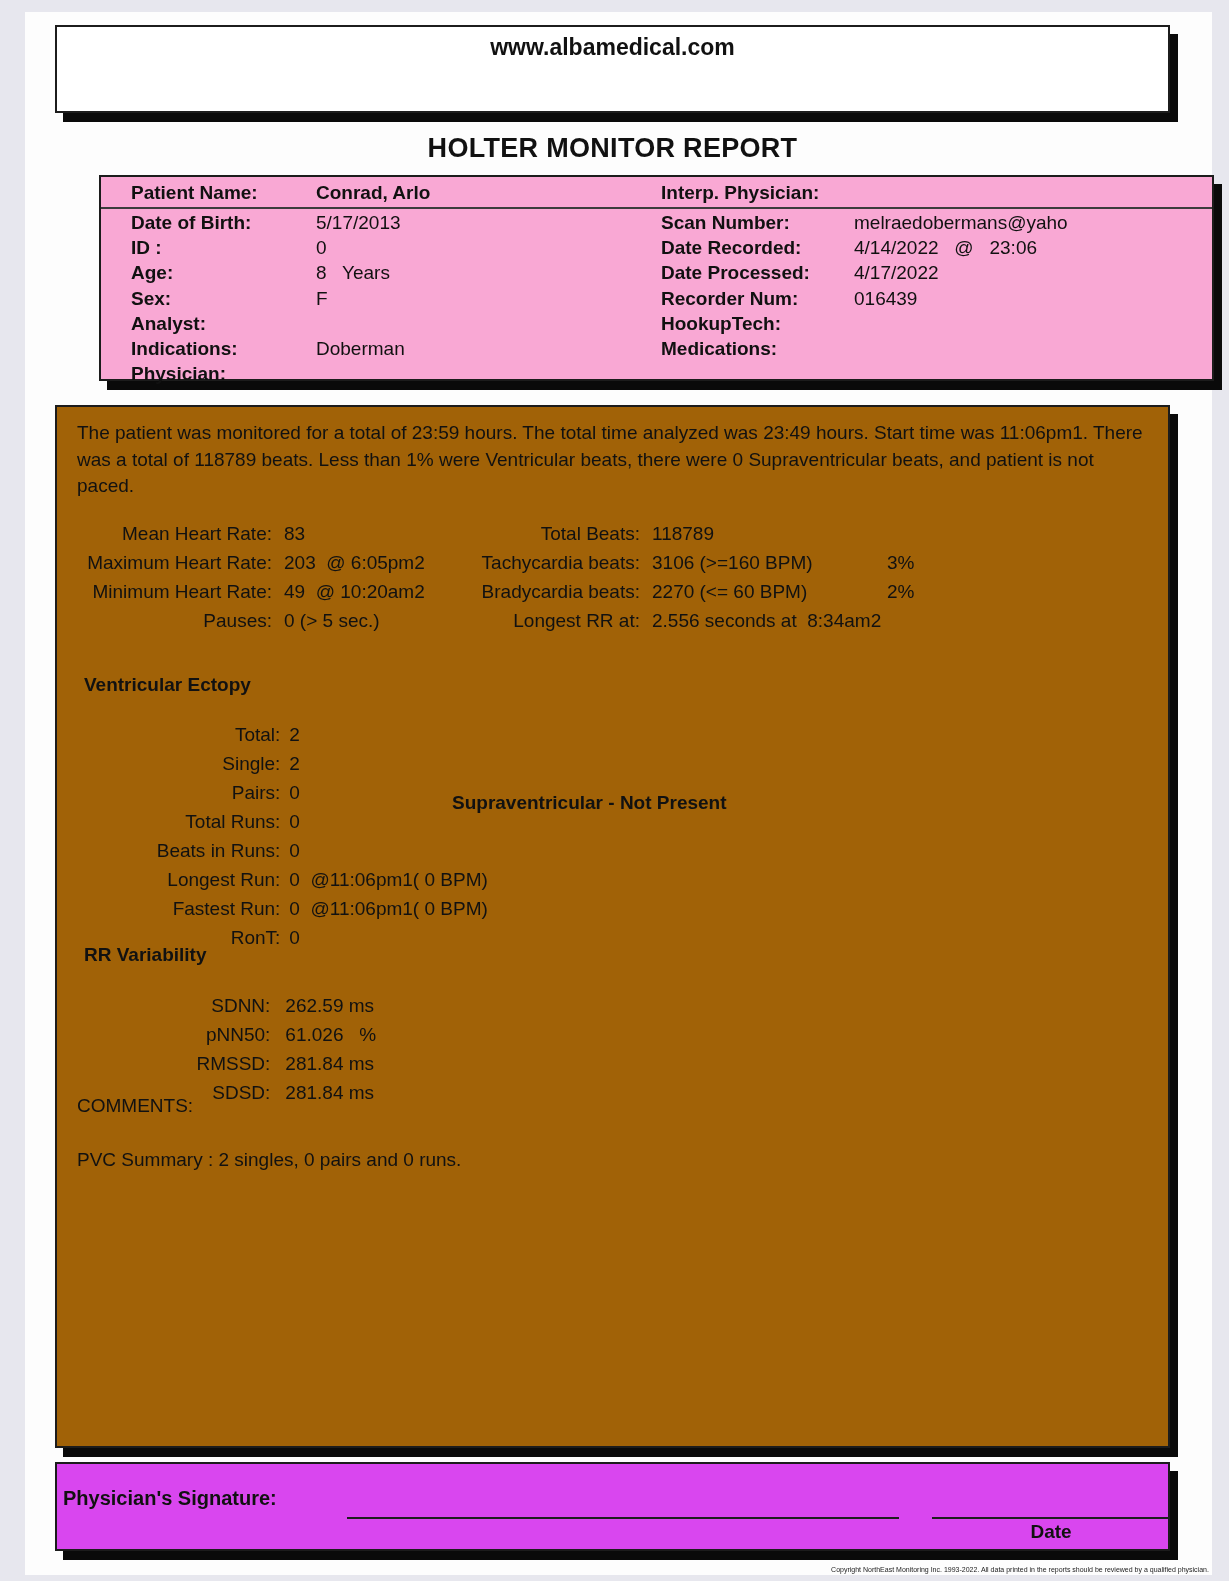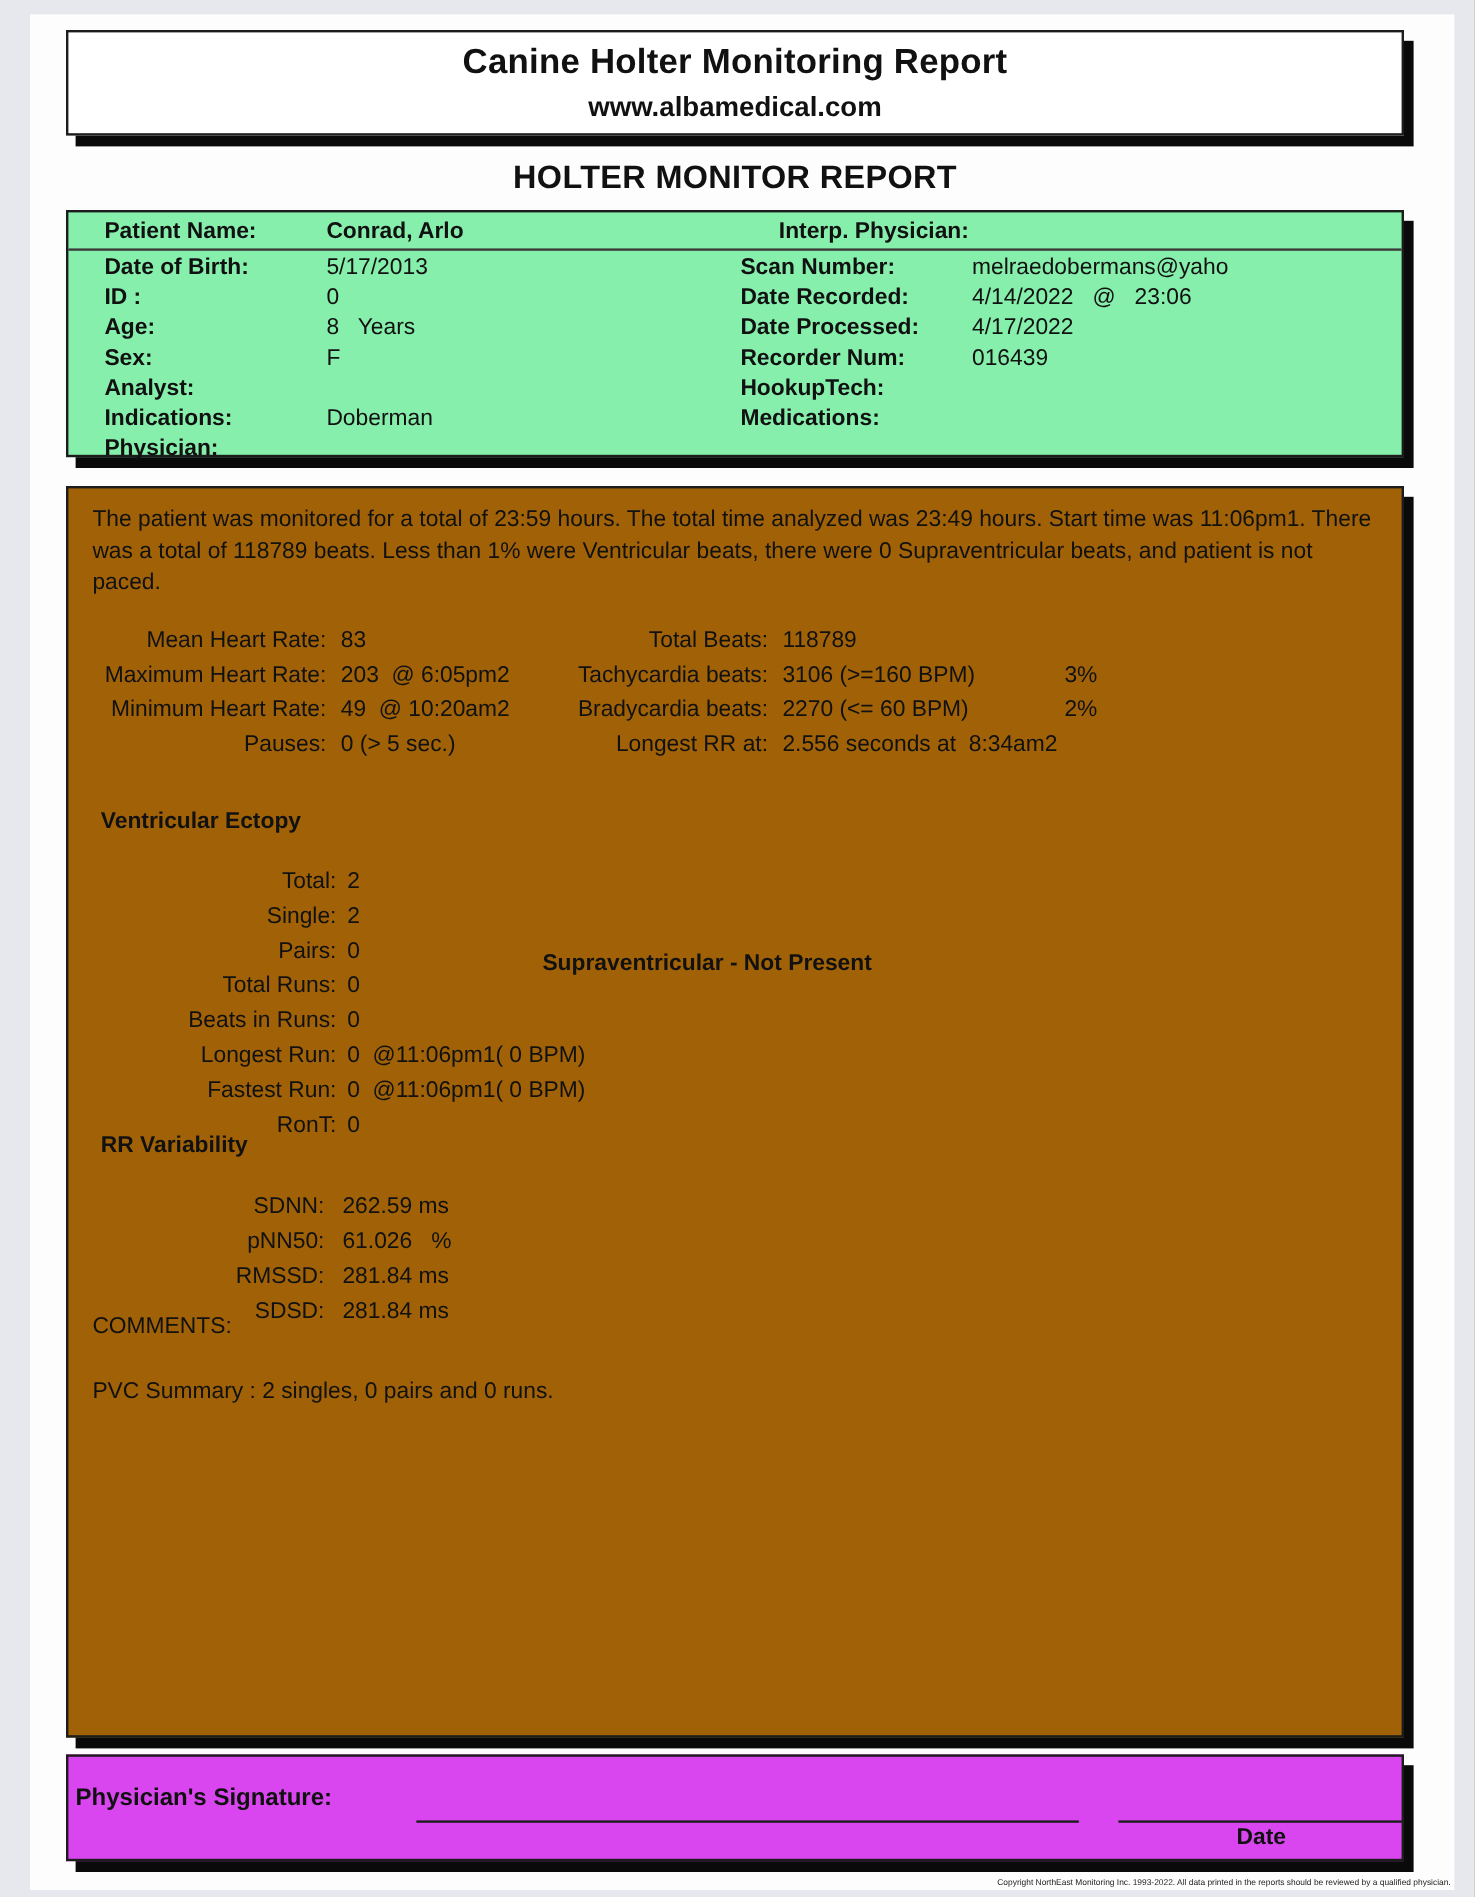"Canine Holter Monitoring Report" div.title { html: <div>Canine Holter Monitoring Report</div> -> none }
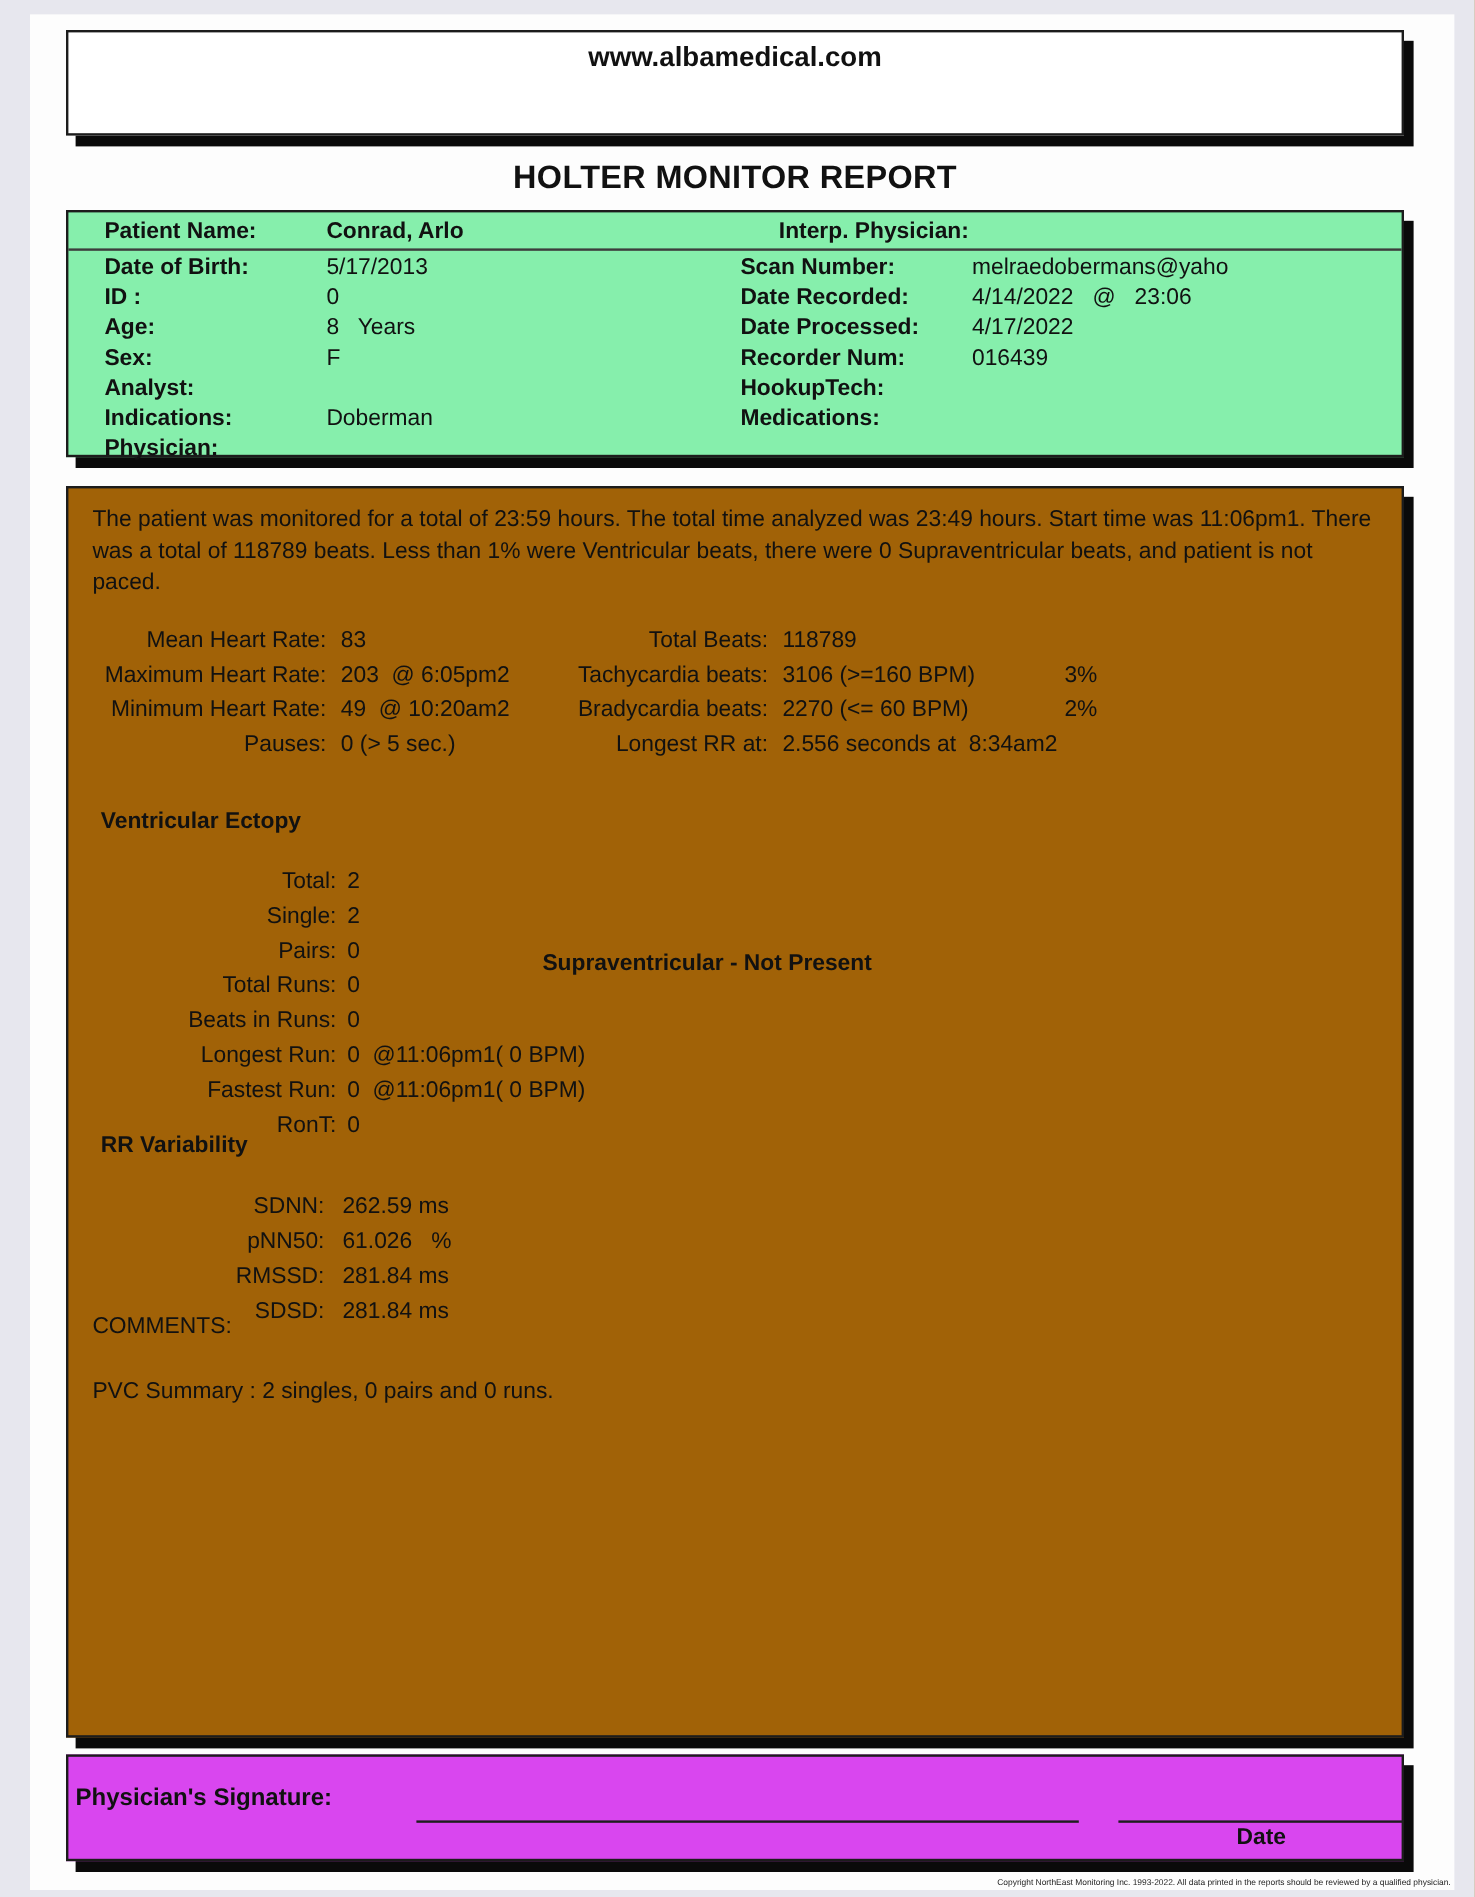"Patient Name:" .patient-box { background: #86efac -> #f9a8d4; margin-left: none -> 44px }
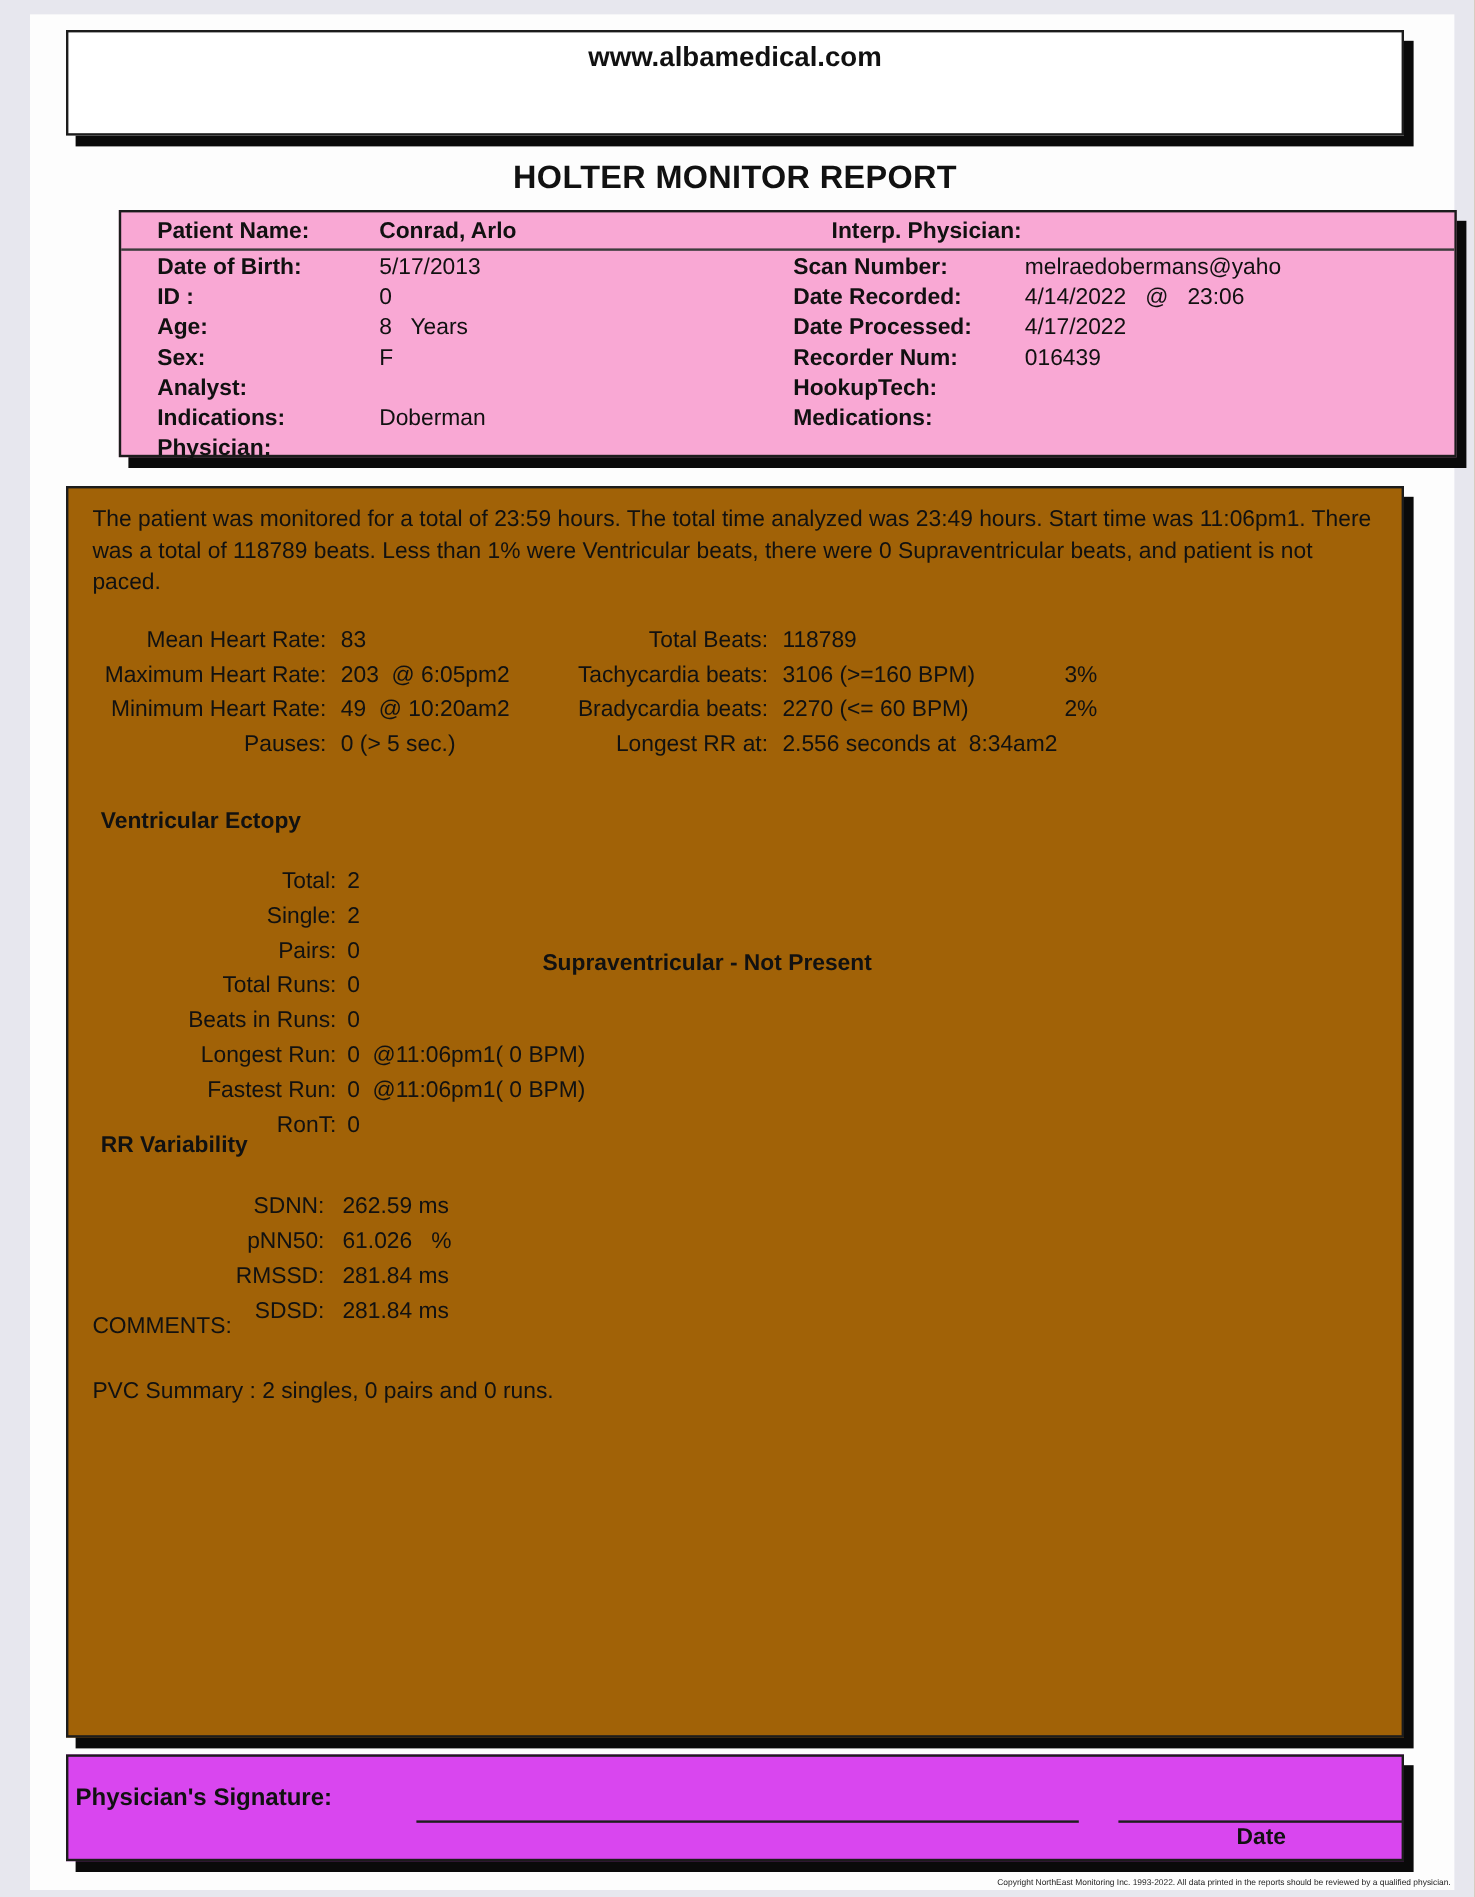"Interp. Physician:" span { left: 592px -> 560px }
